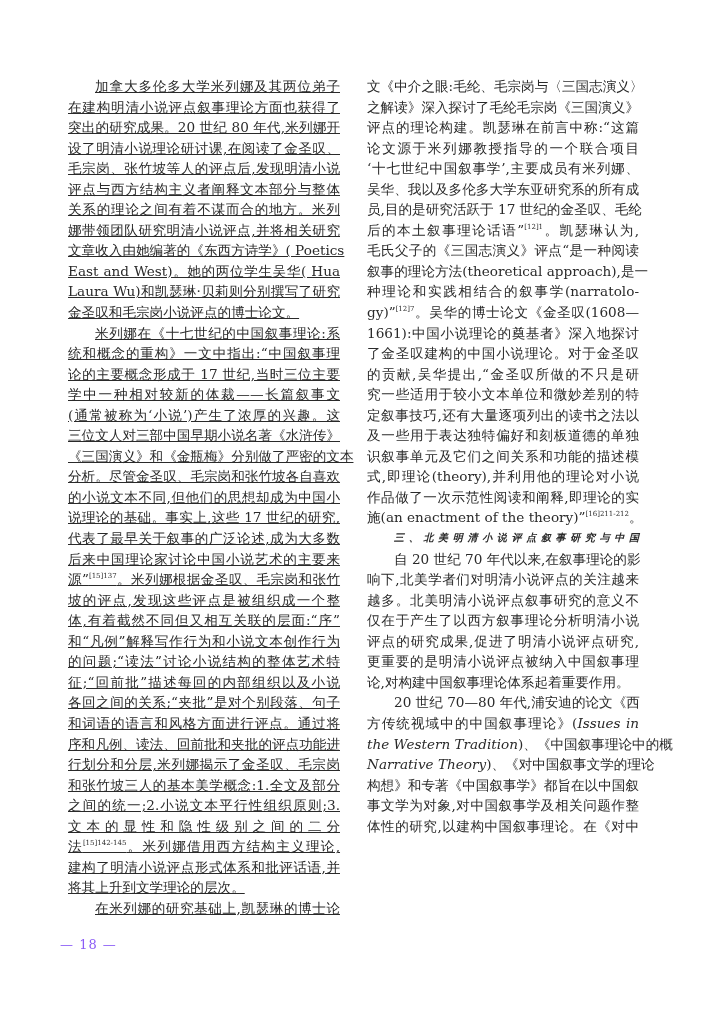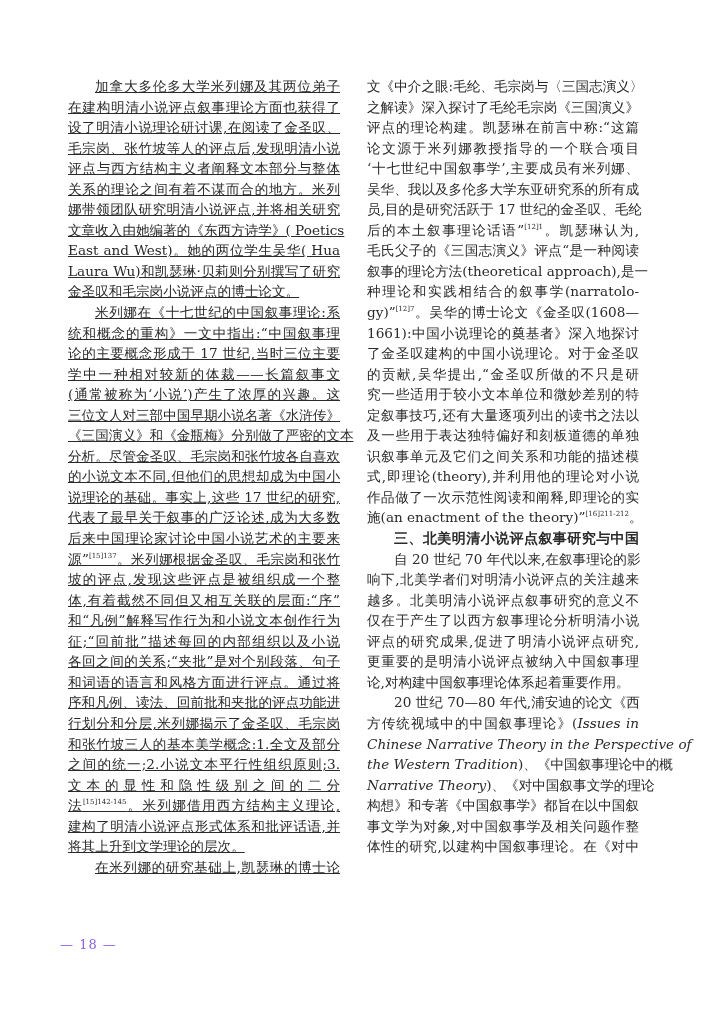"突出的研究成果。20 世纪 80 年代,米列娜开" div.line { html: none -> <div><span>突出的研究成果。20 世纪 80 年代,米列娜开</span></div> }
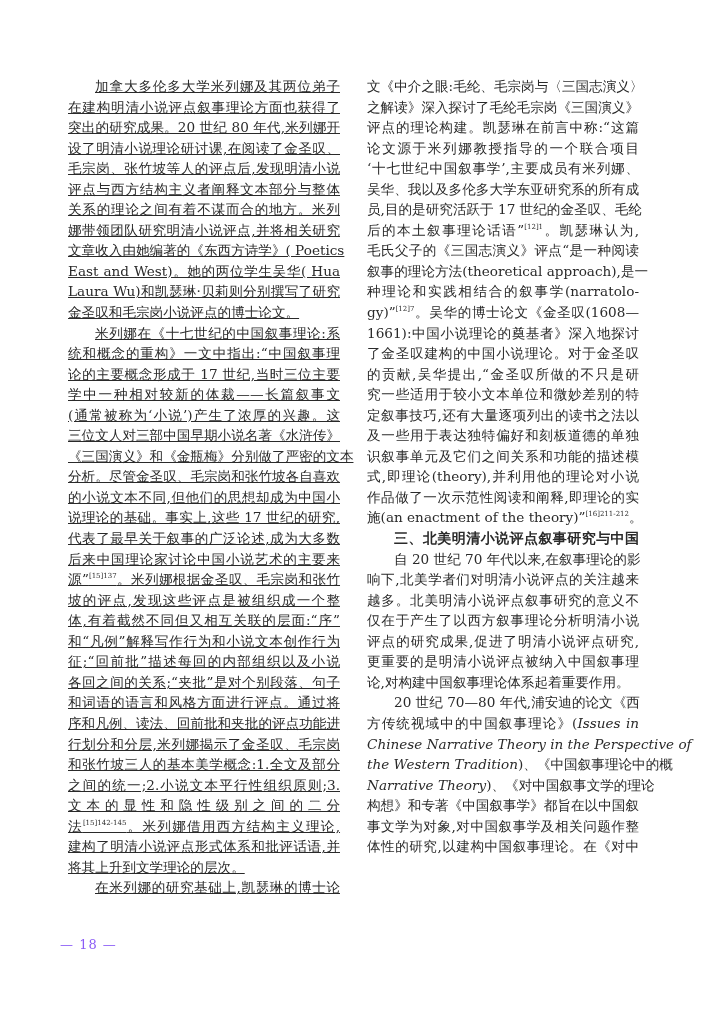"三、北美明清小说评点叙事研究与中国" .line.heading { font-size: 14px -> 10px; font-style: none -> italic }
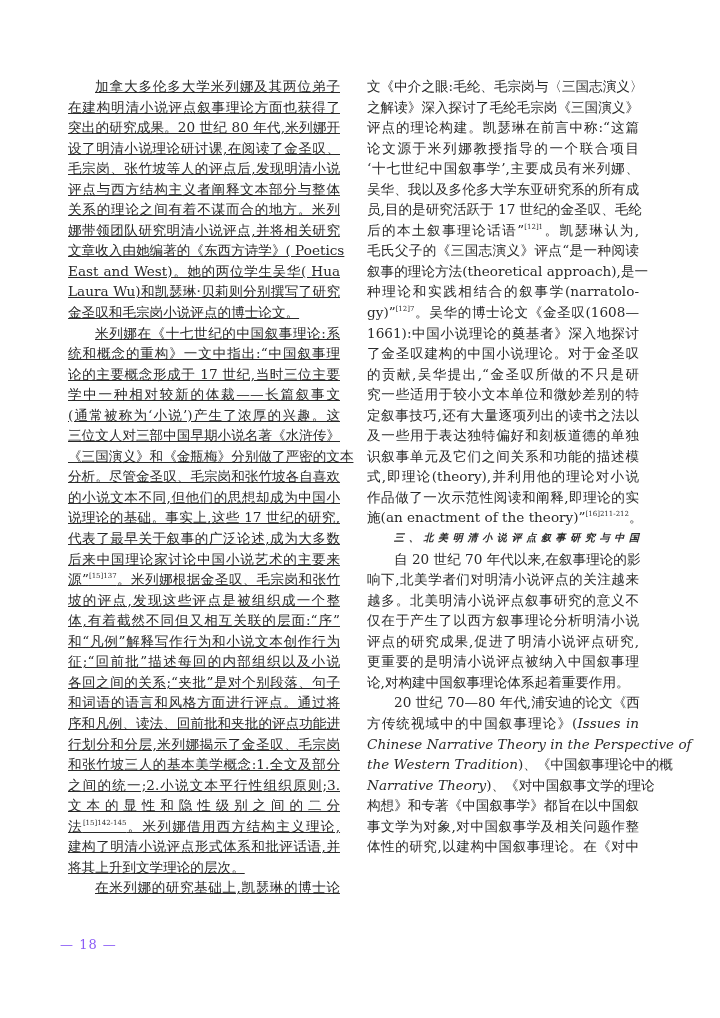"的问题;“读法”讨论小说结构的整体艺术特" div.line { html: none -> <div><span>的问题;“读法”讨论小说结构的整体艺术特</span></div> }
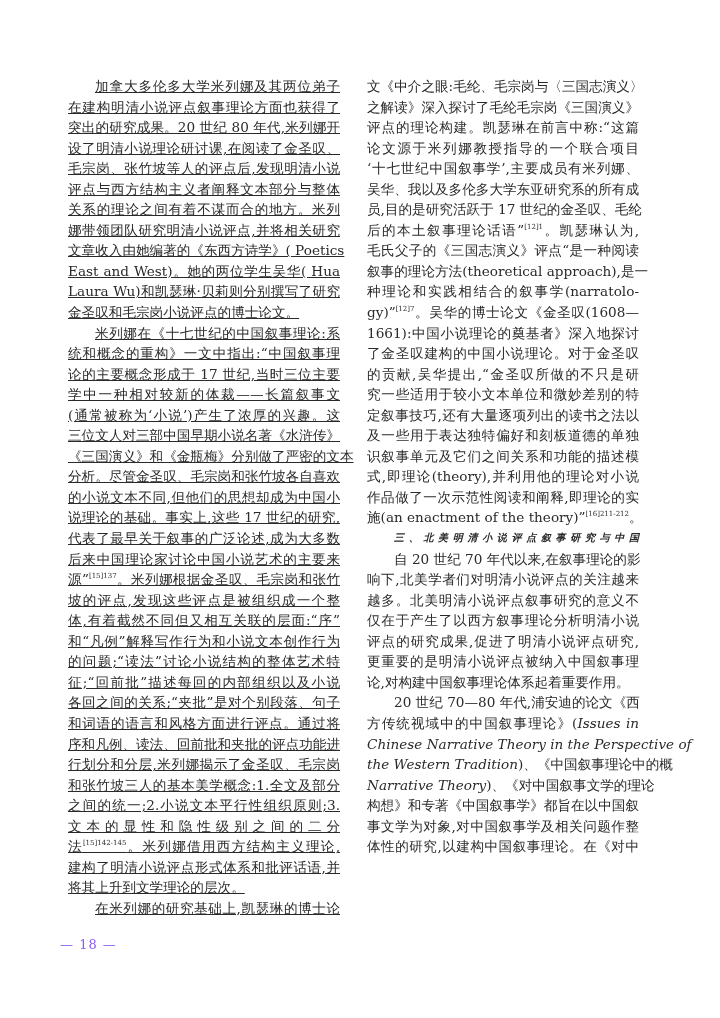"Chinese Narrative Theory in the" div.line { html: <div><i>Chinese Narrative Theory in the Perspective of</i></div> -> none }
